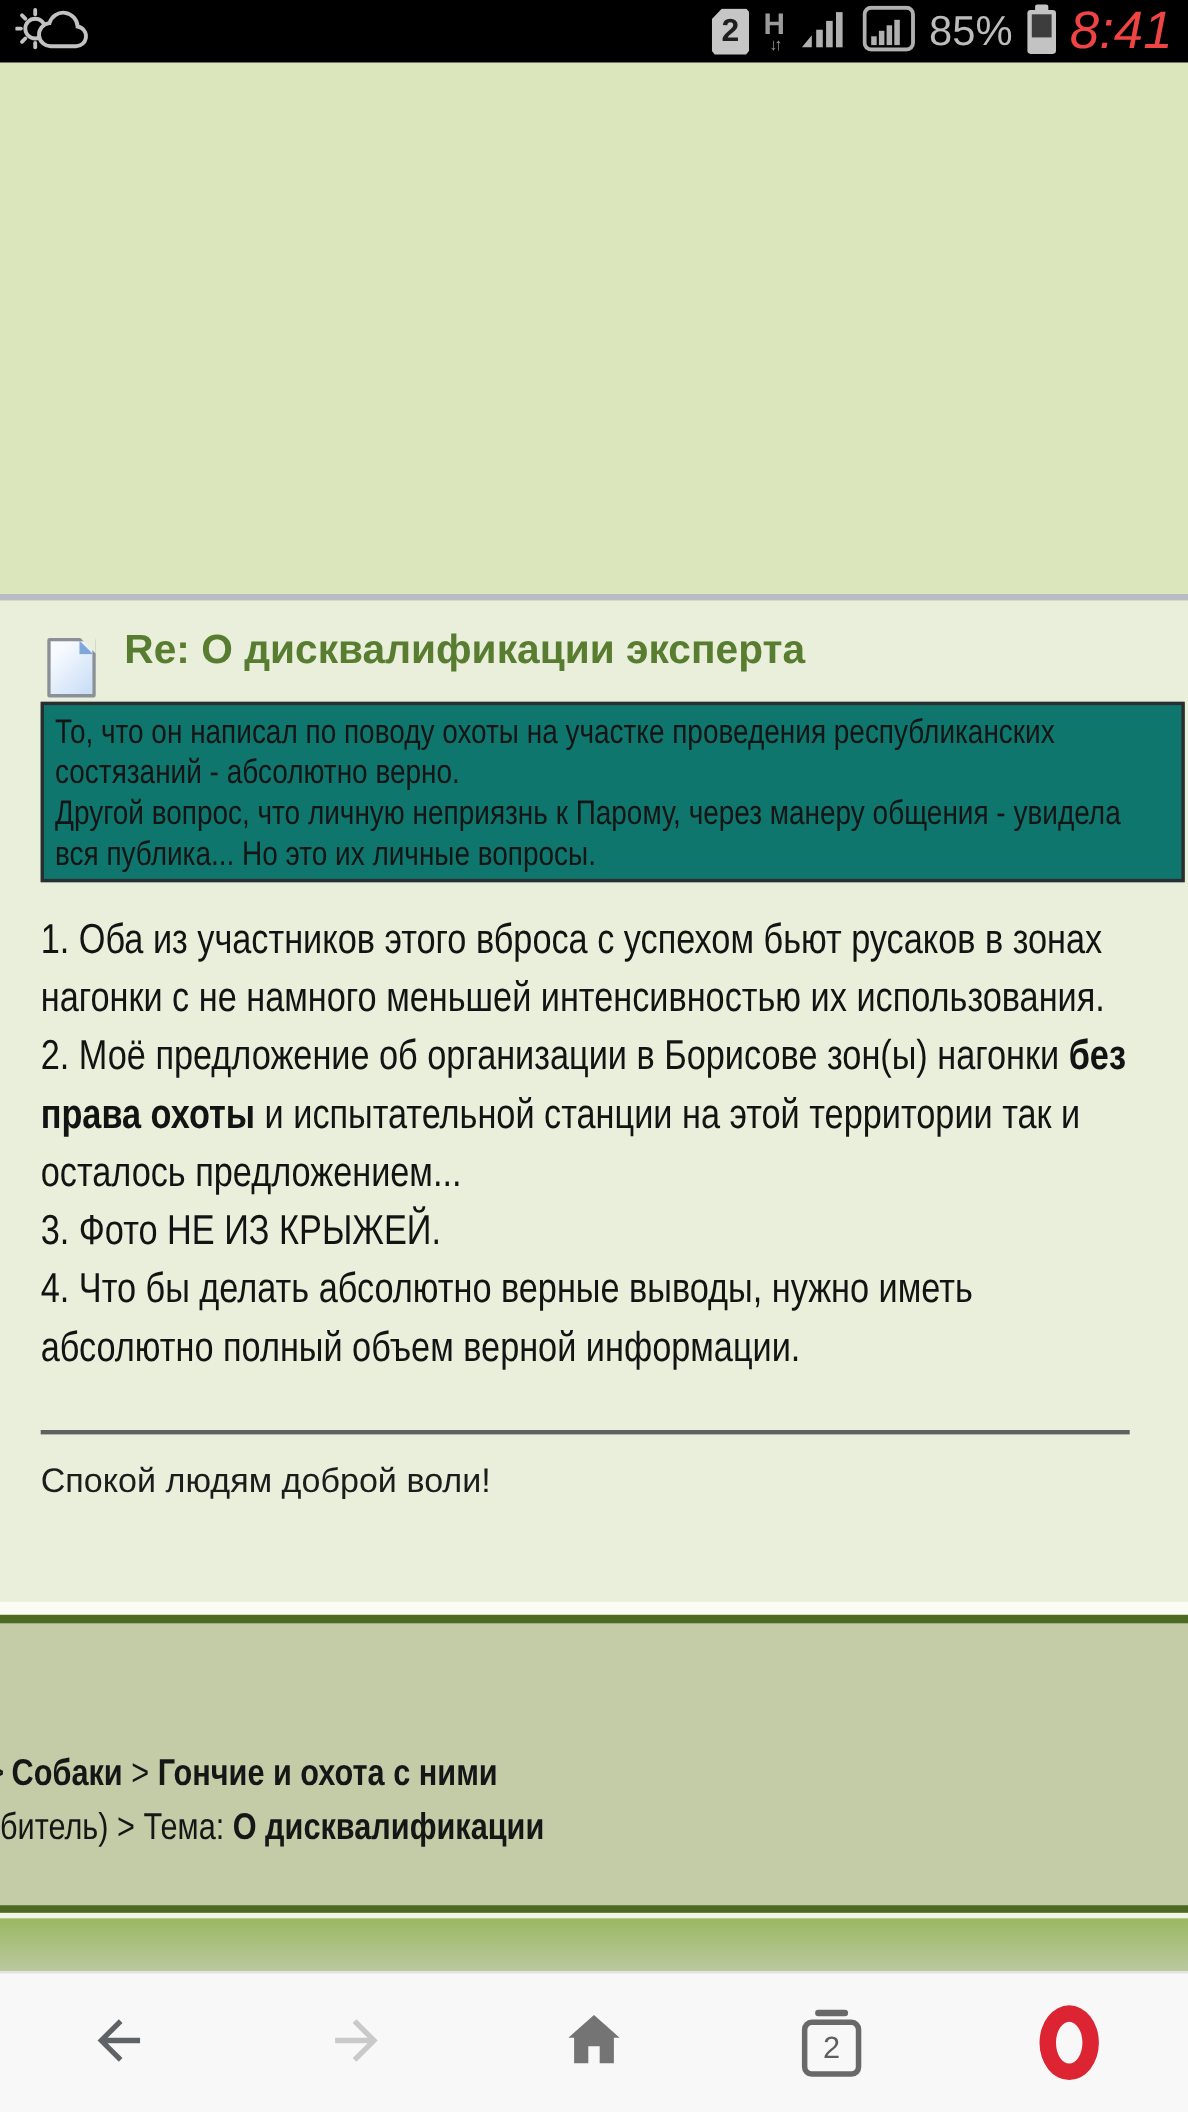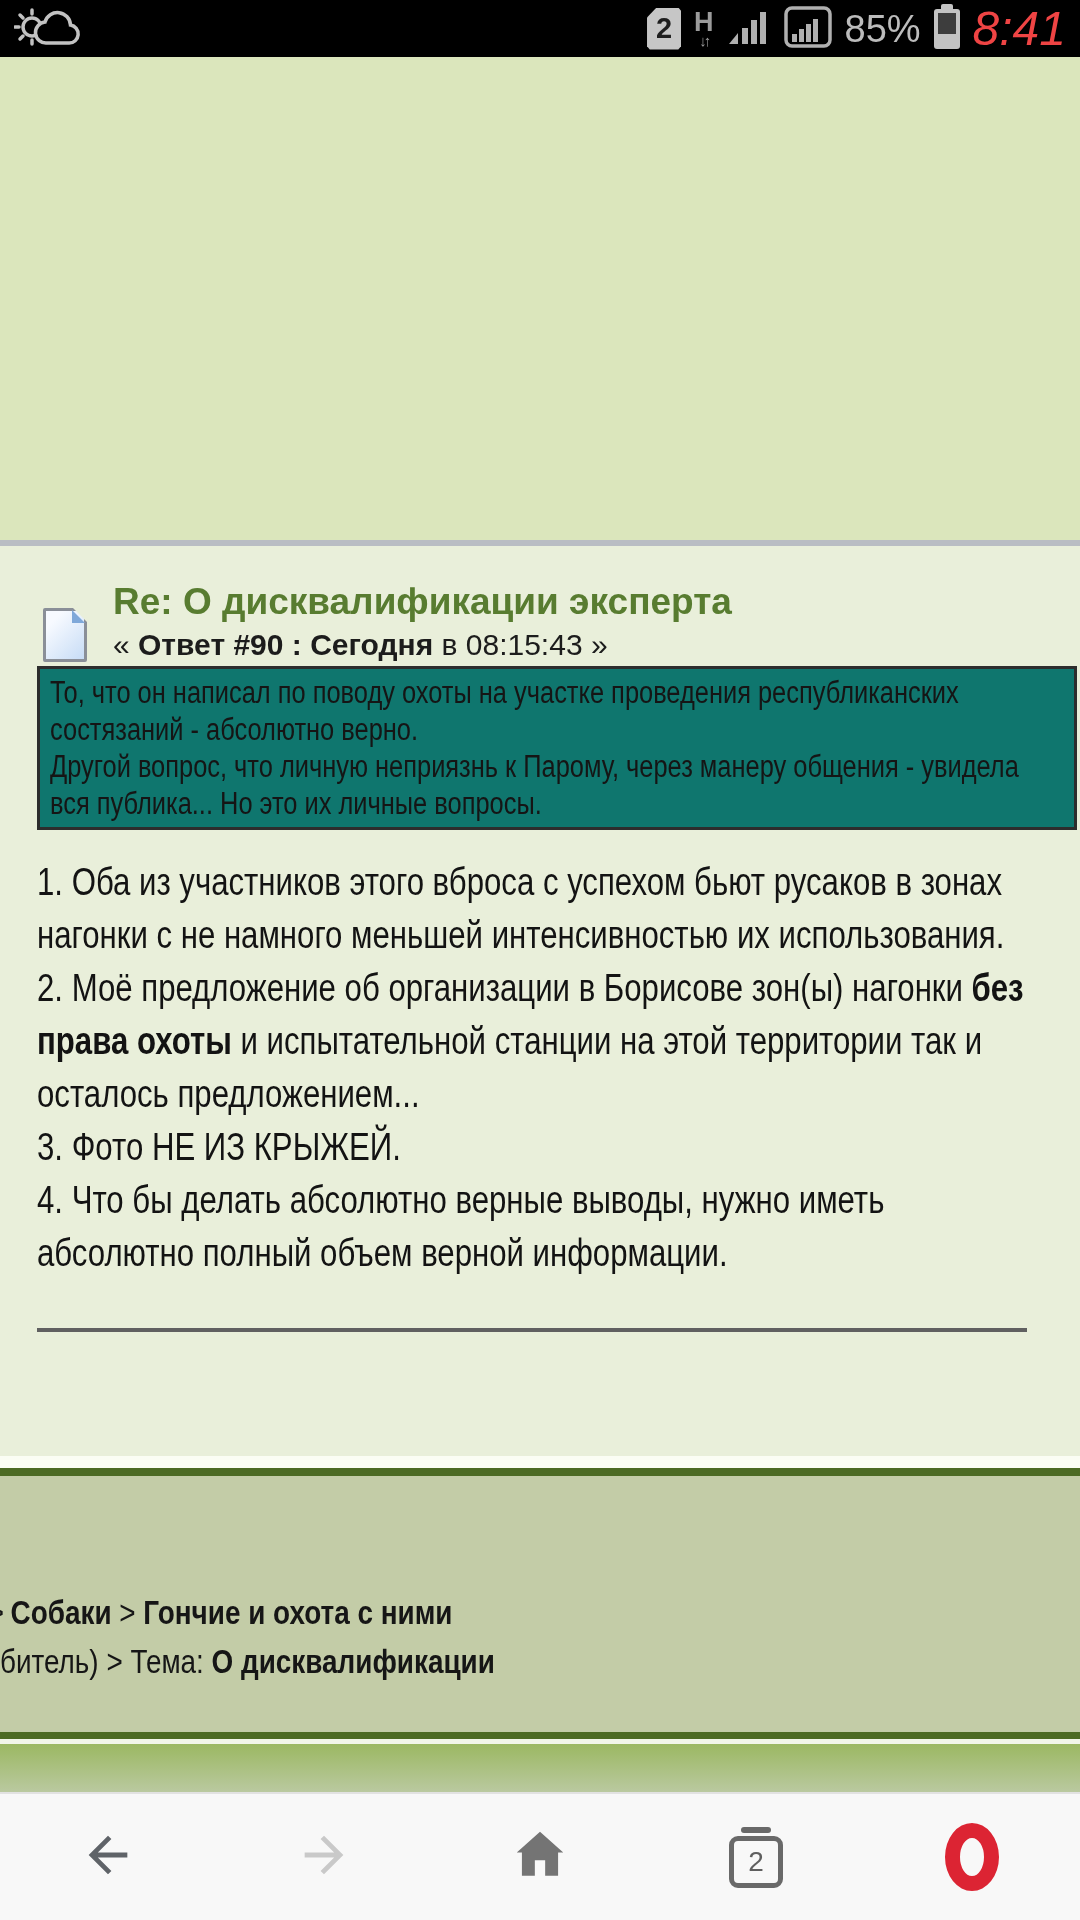"Re: О дисквалификации эксперта" .post-header { align-items: flex-end -> none; margin-top: 37px -> 26px }
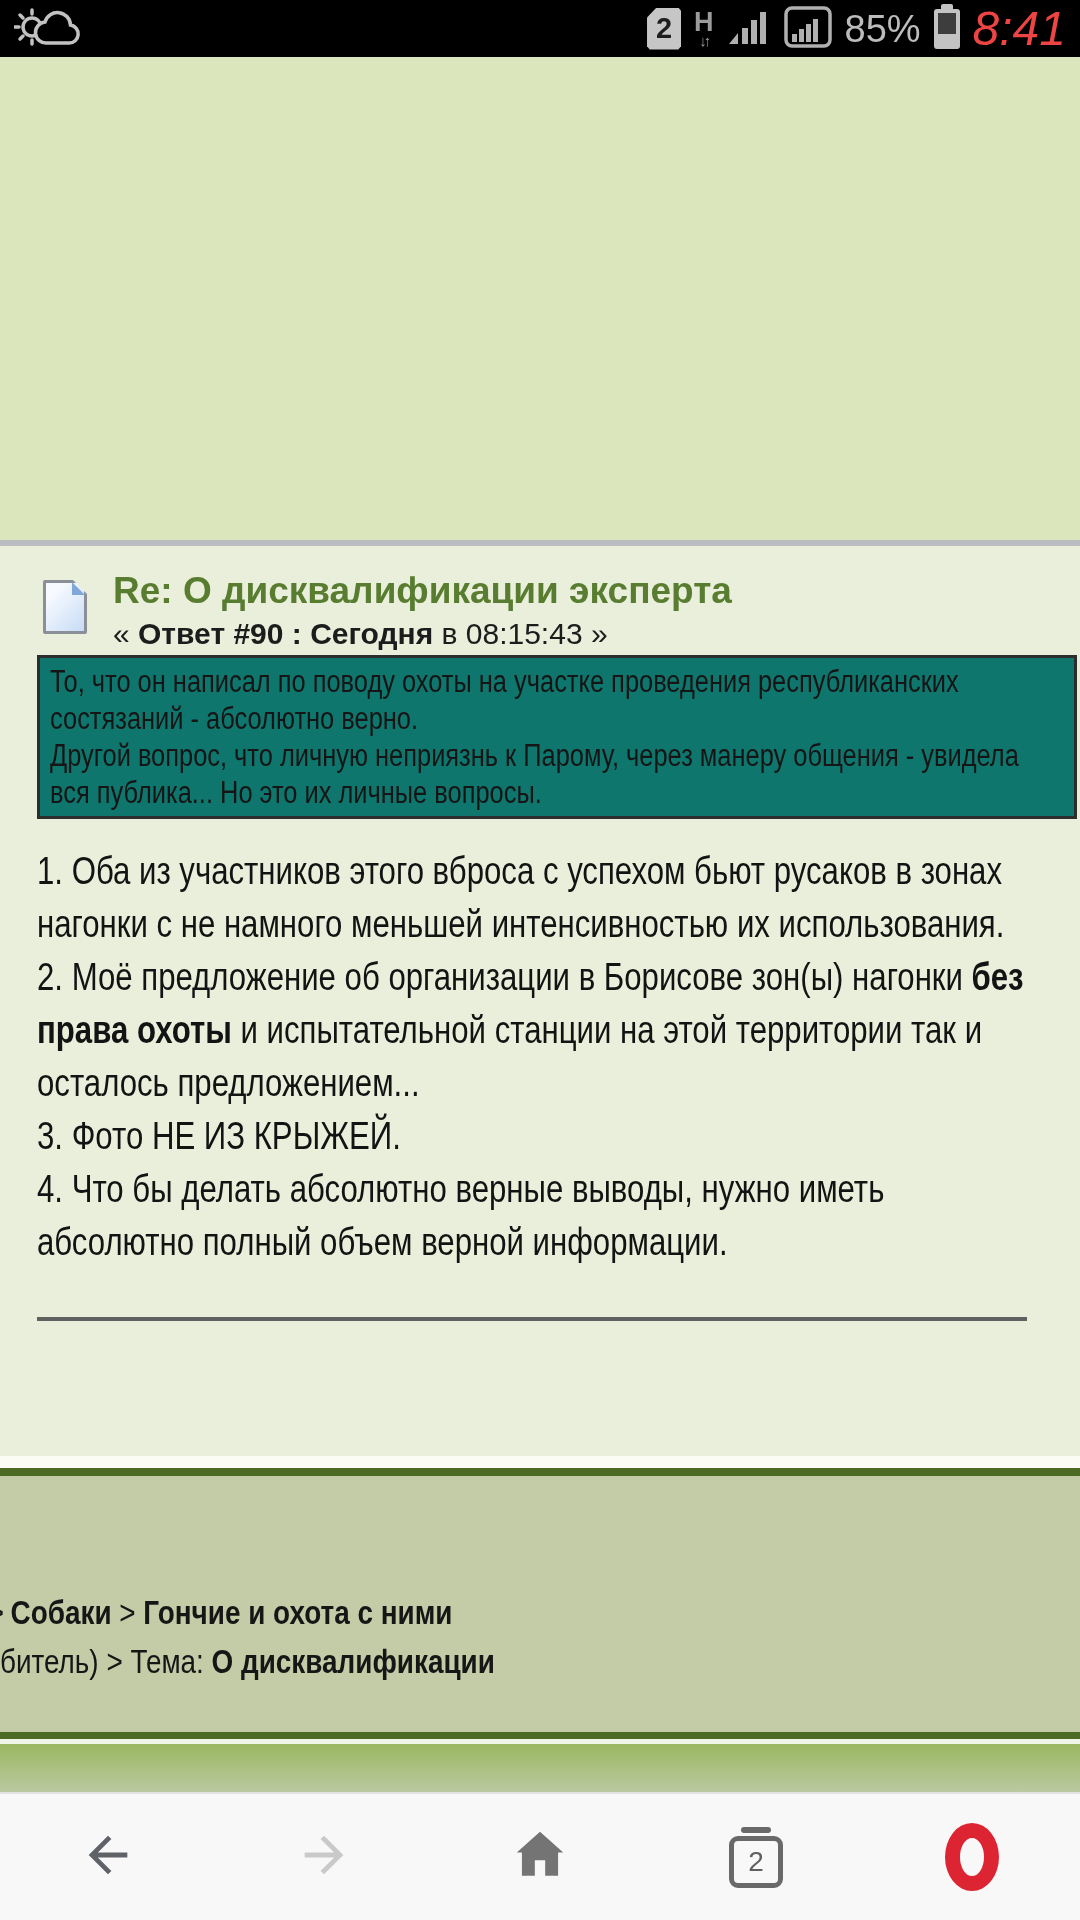"« Ответ #90 : Сегодня" div.post-meta { html: <div><span>« </span><span>Ответ #90 : Сегодня</span><span> в 08:15:43 »</span></div> -> none }
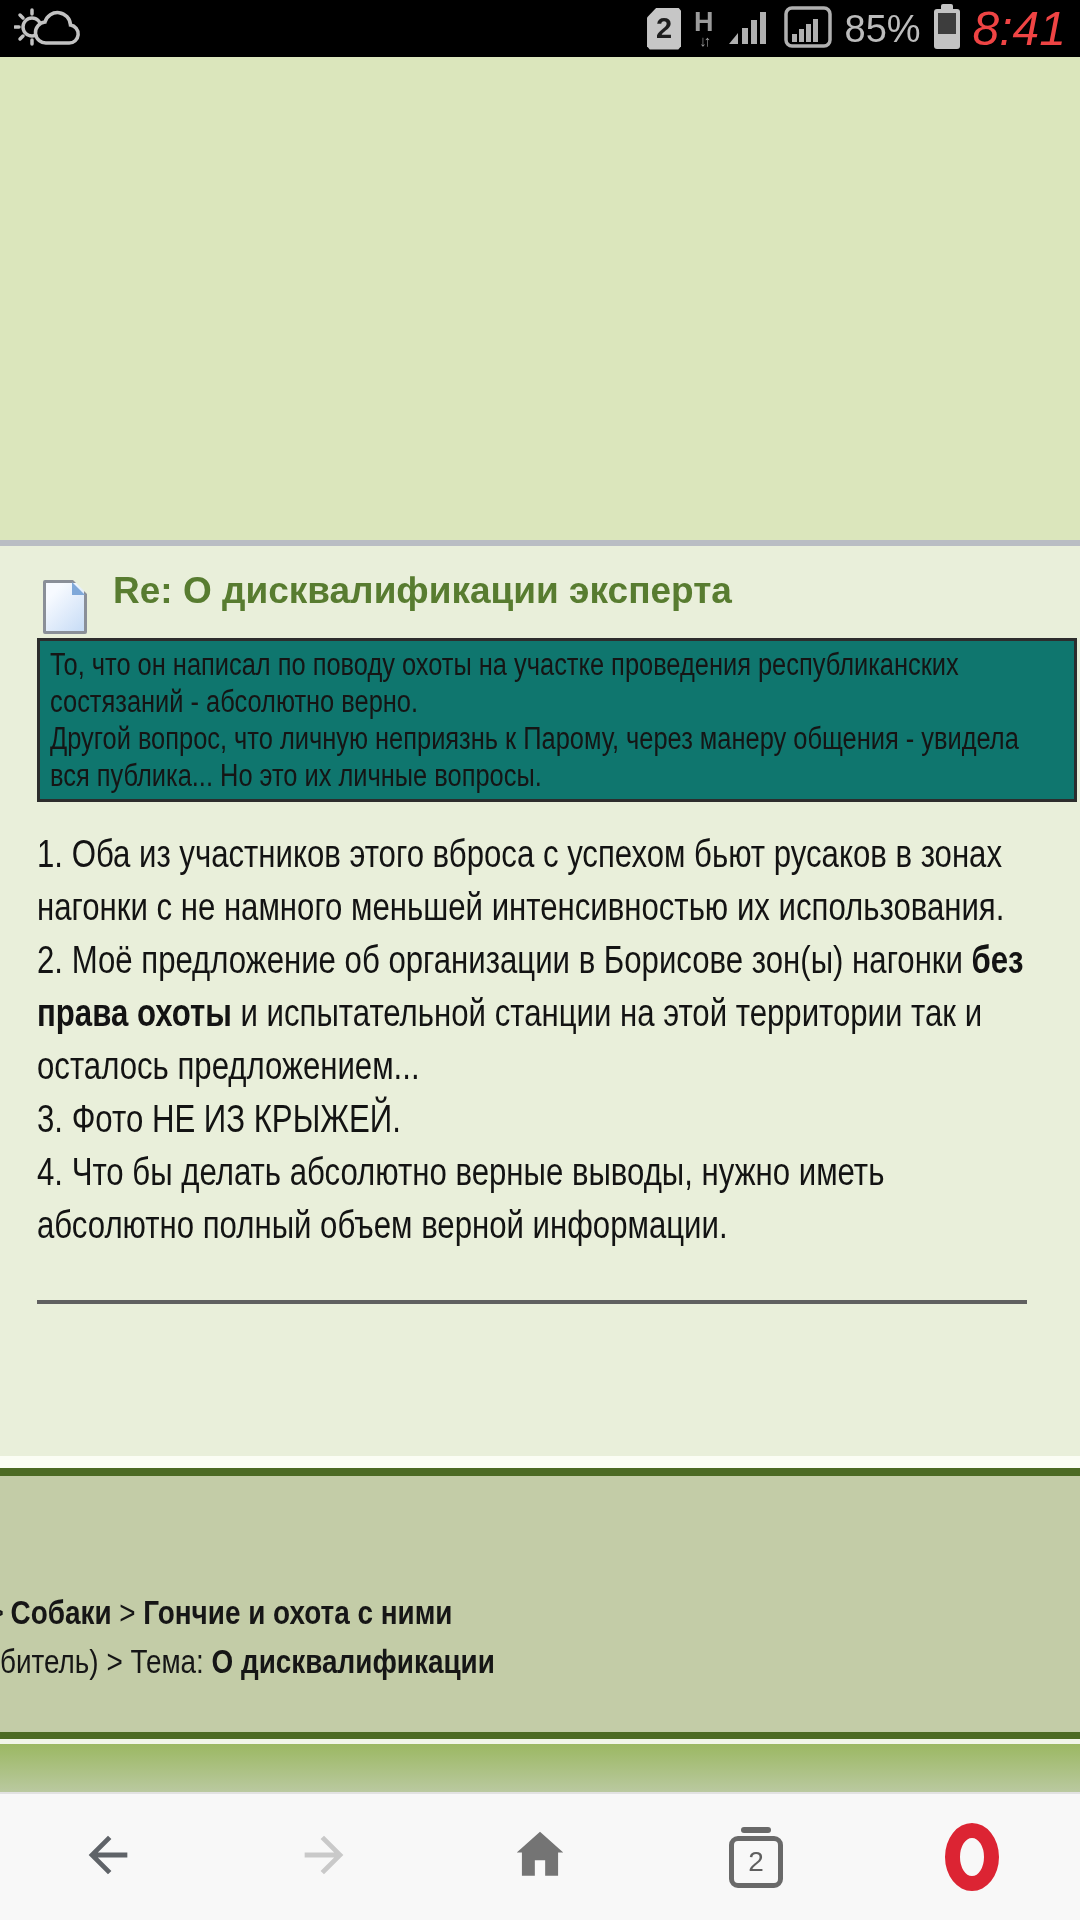"Спокой людям доброй воли!" div.signature { html: none -> <div>Спокой людям доброй воли!</div> }
